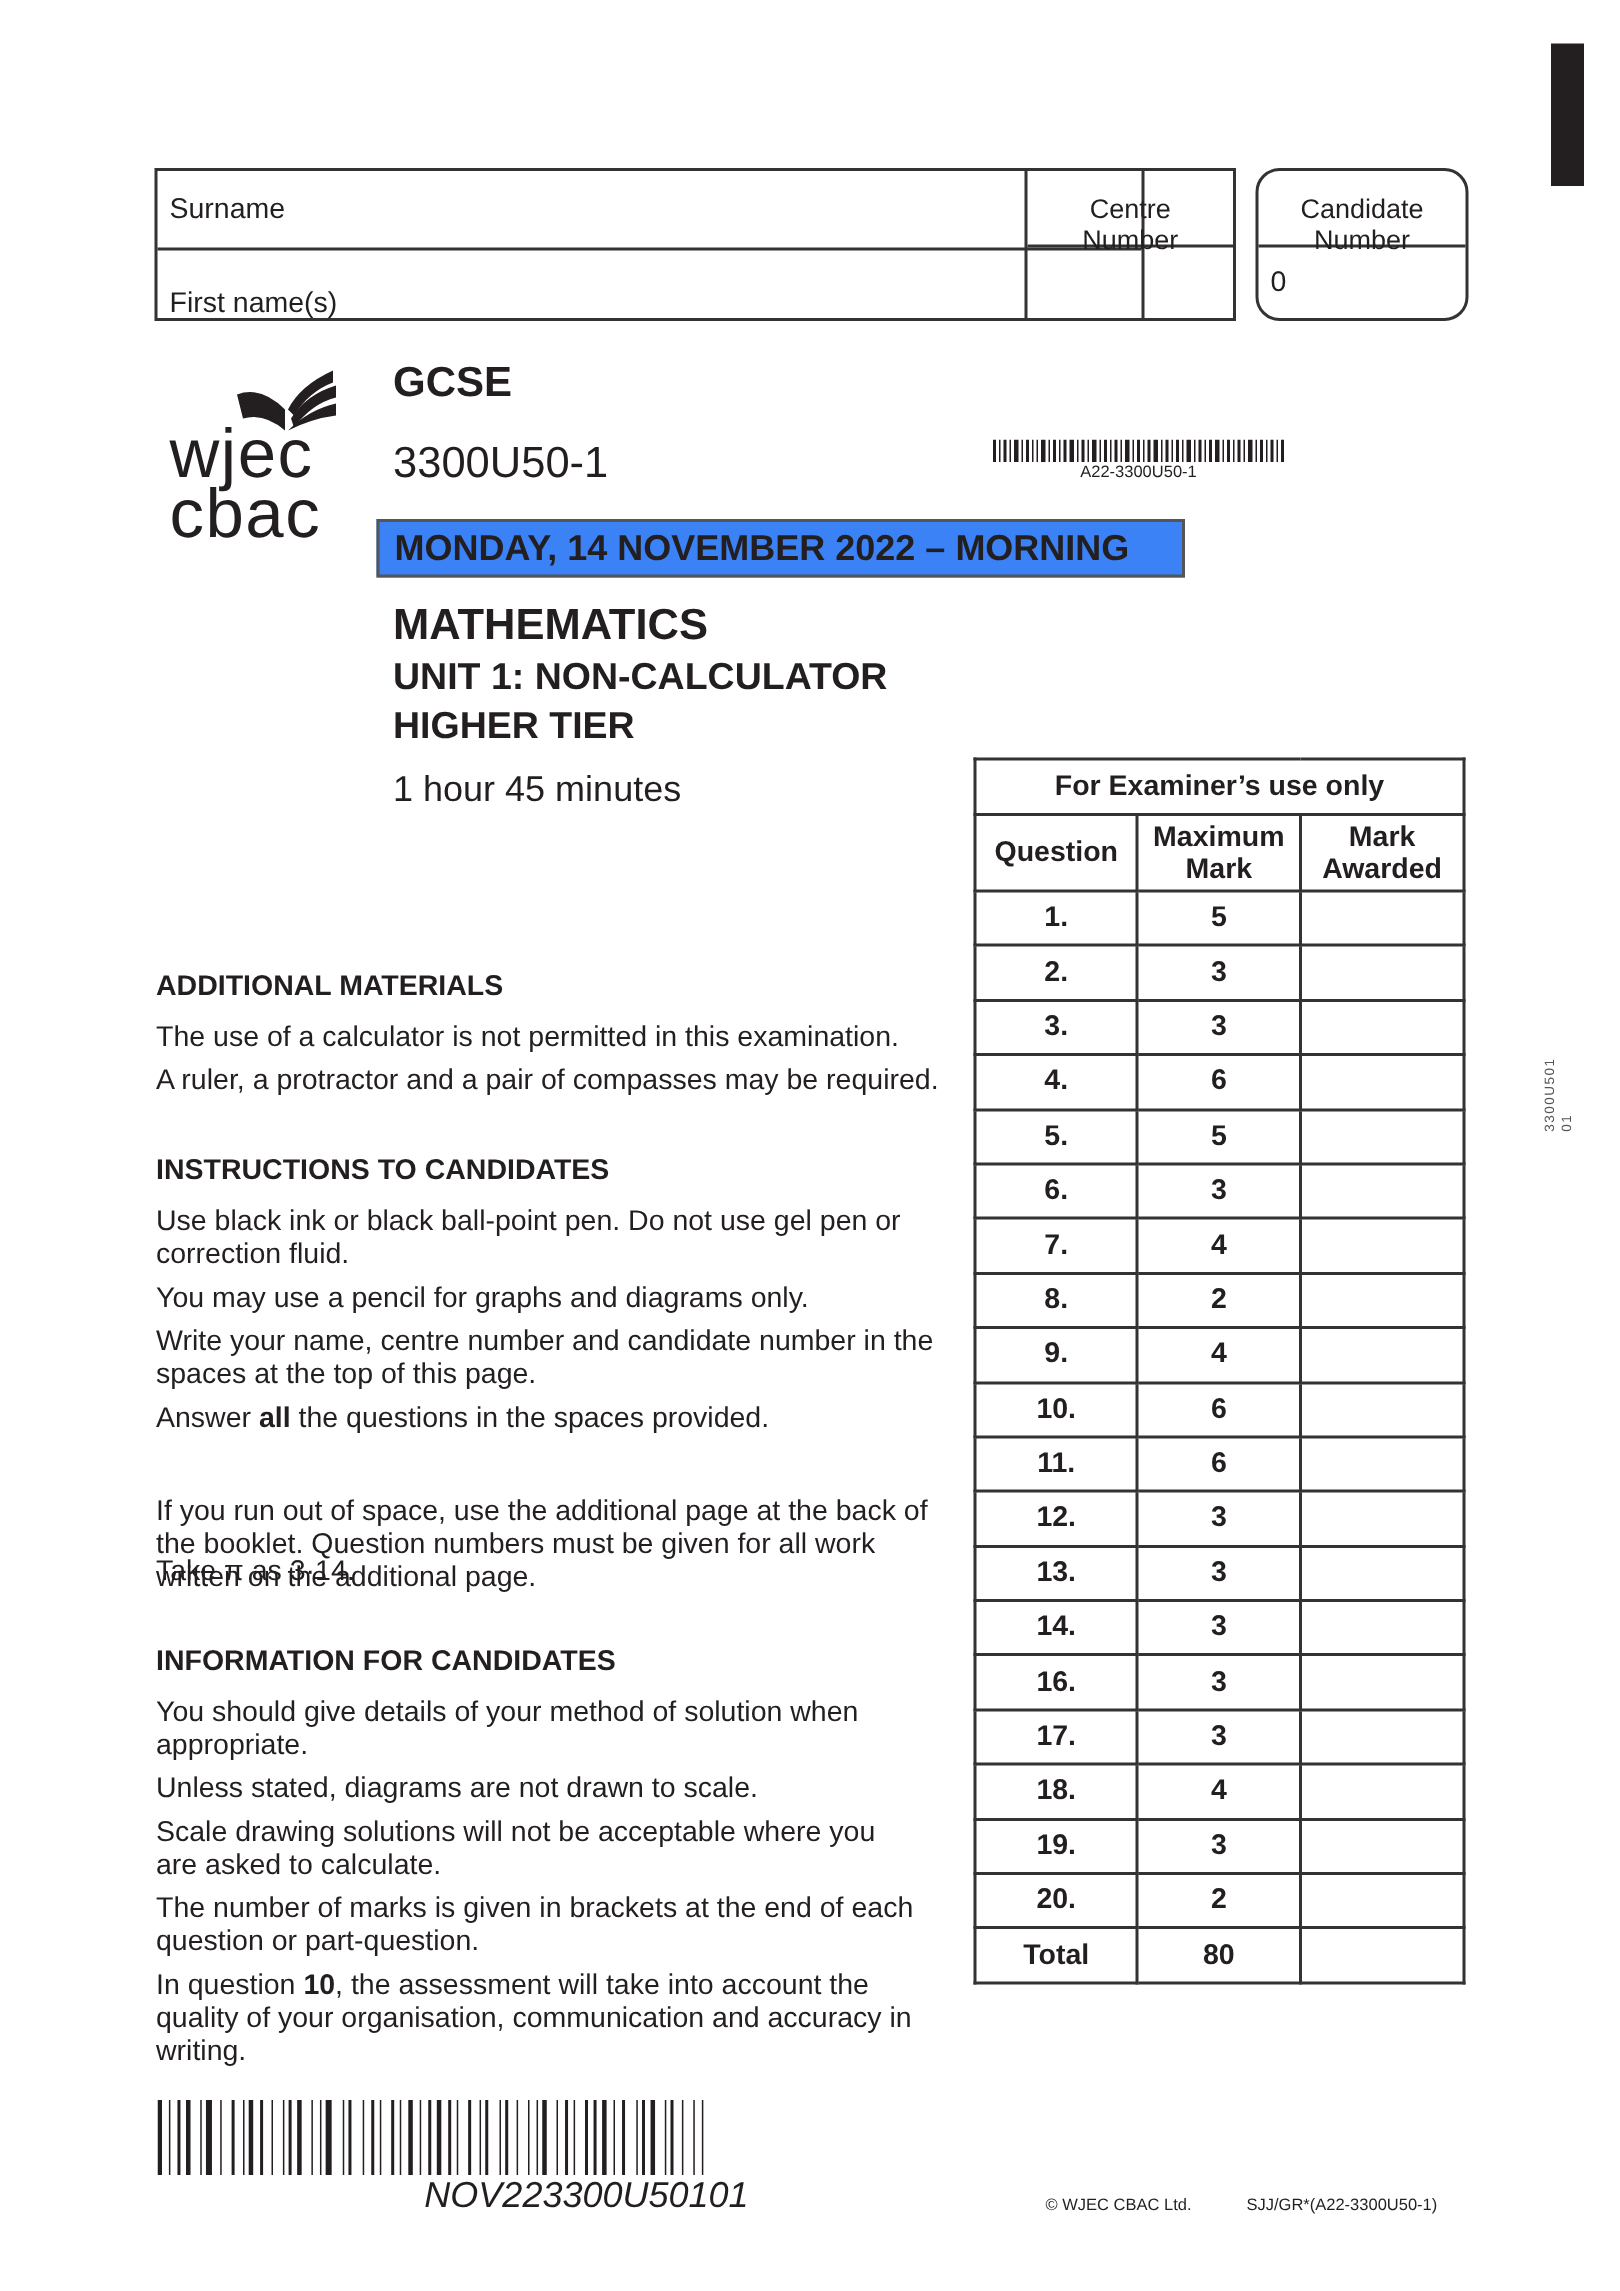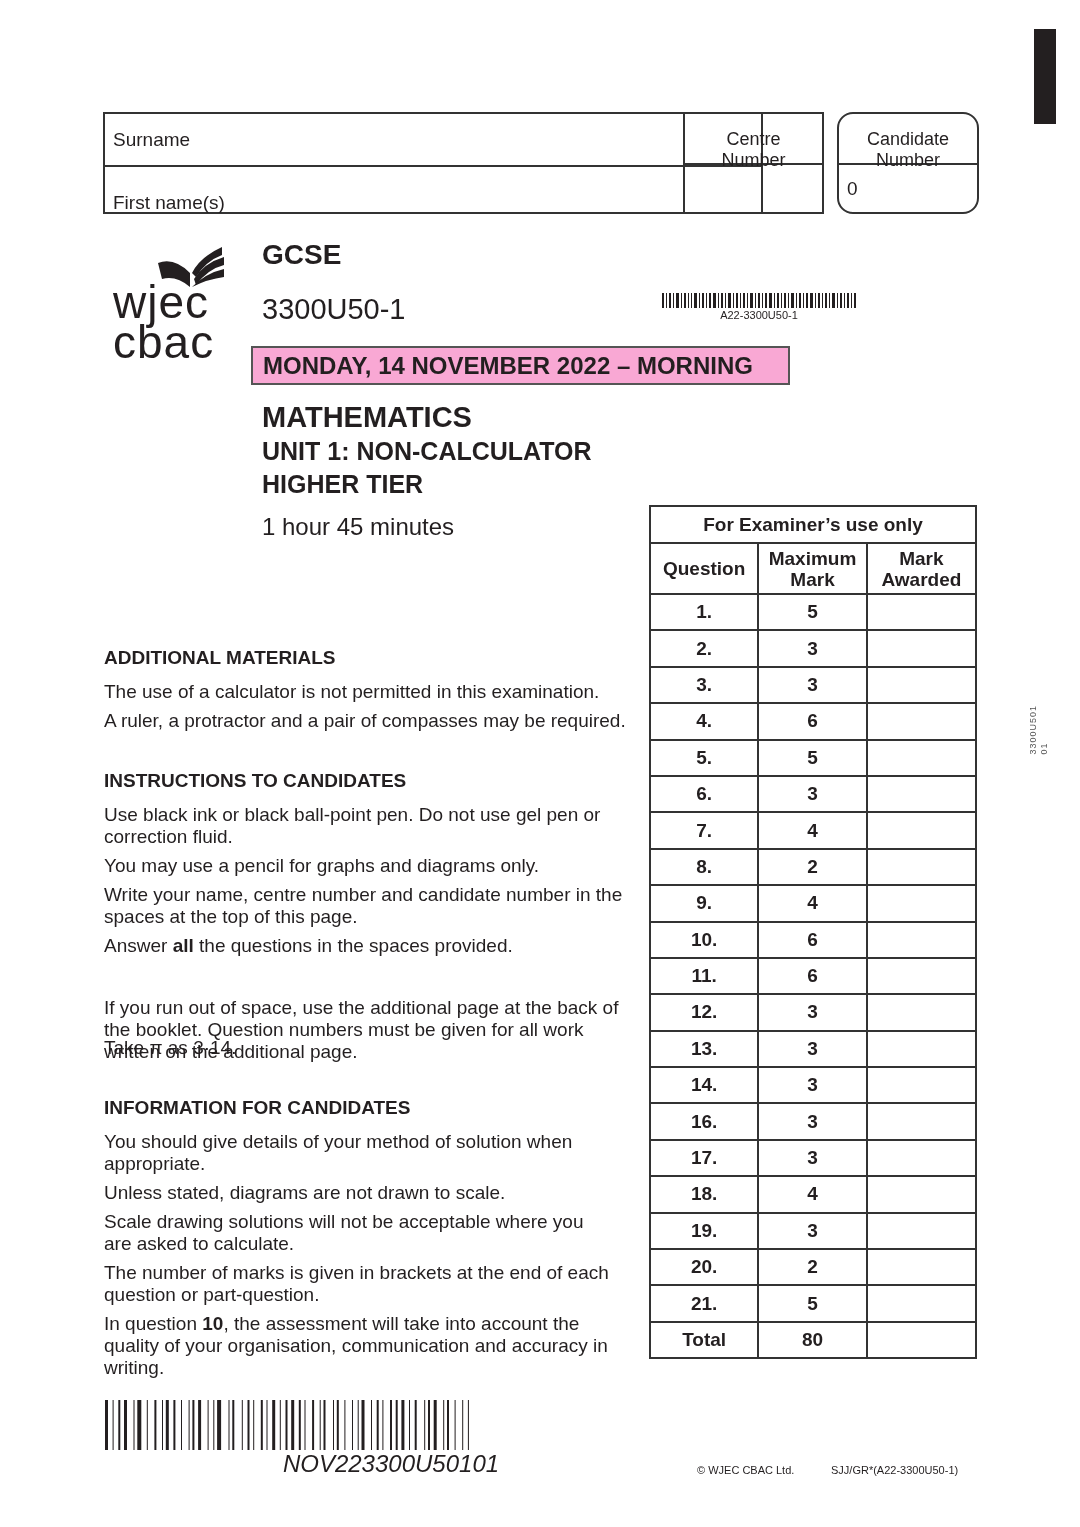"MONDAY, 14 NOVEMBER 2022 –" .datebar { background: #f9a8d4 -> #3b82f6 }
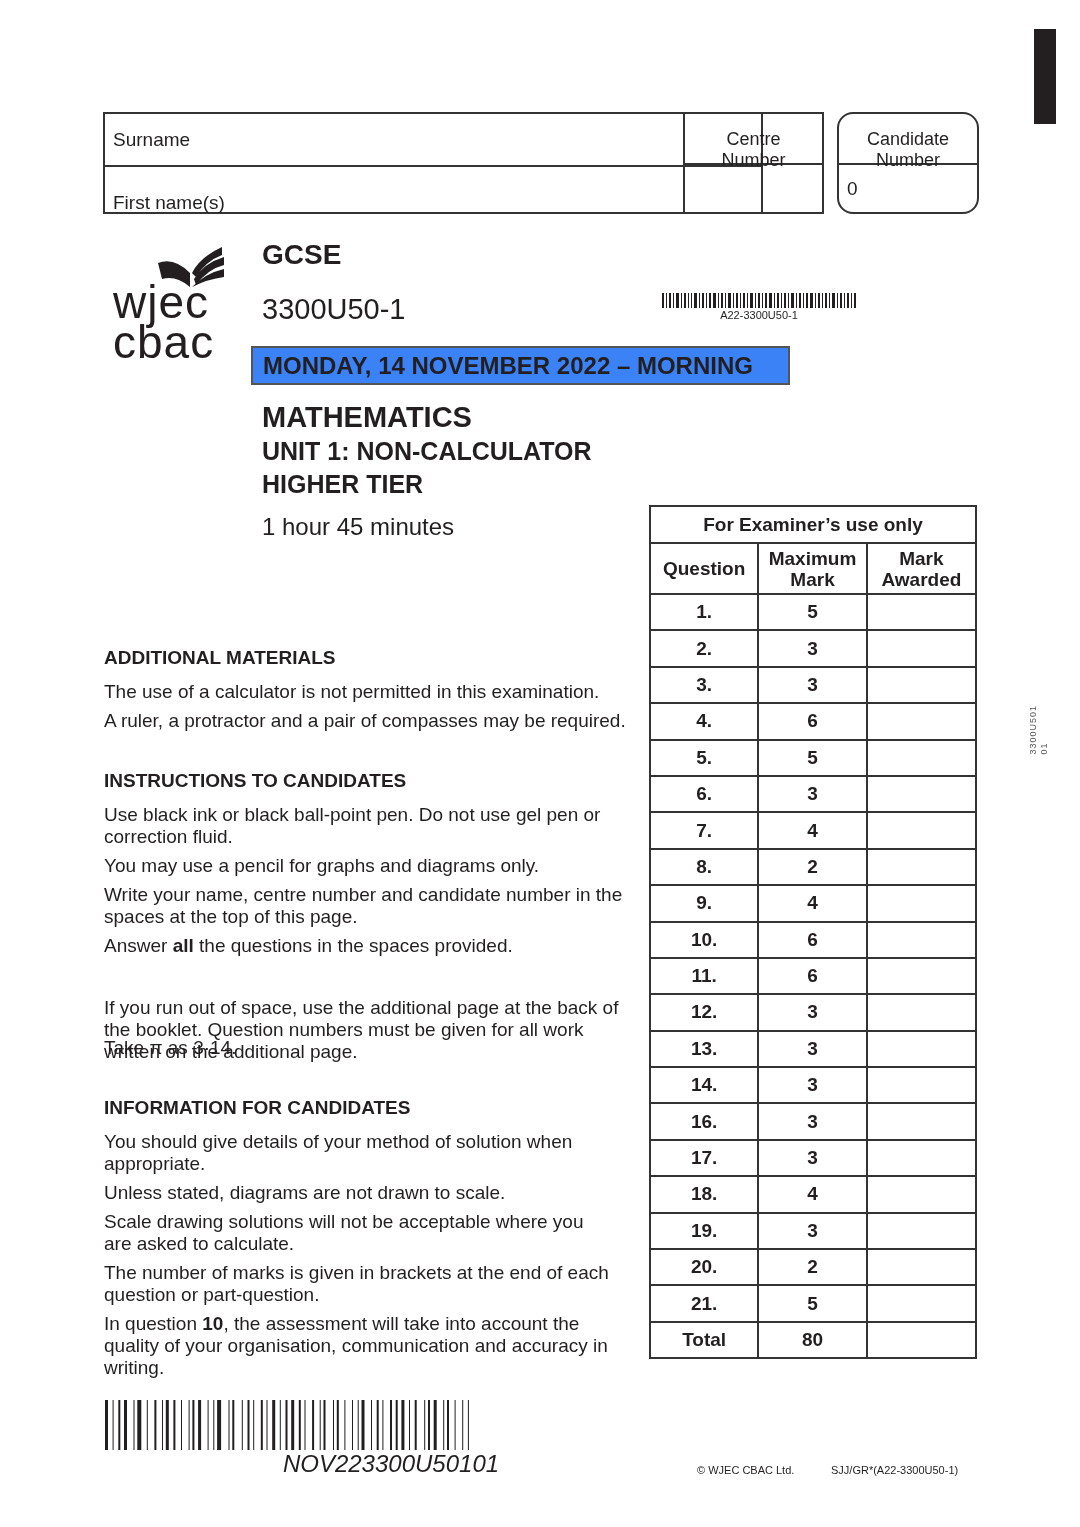"21." tr { html: <tr> <td>21.</td> <td>5</td> <td></td> </tr> -> none }
